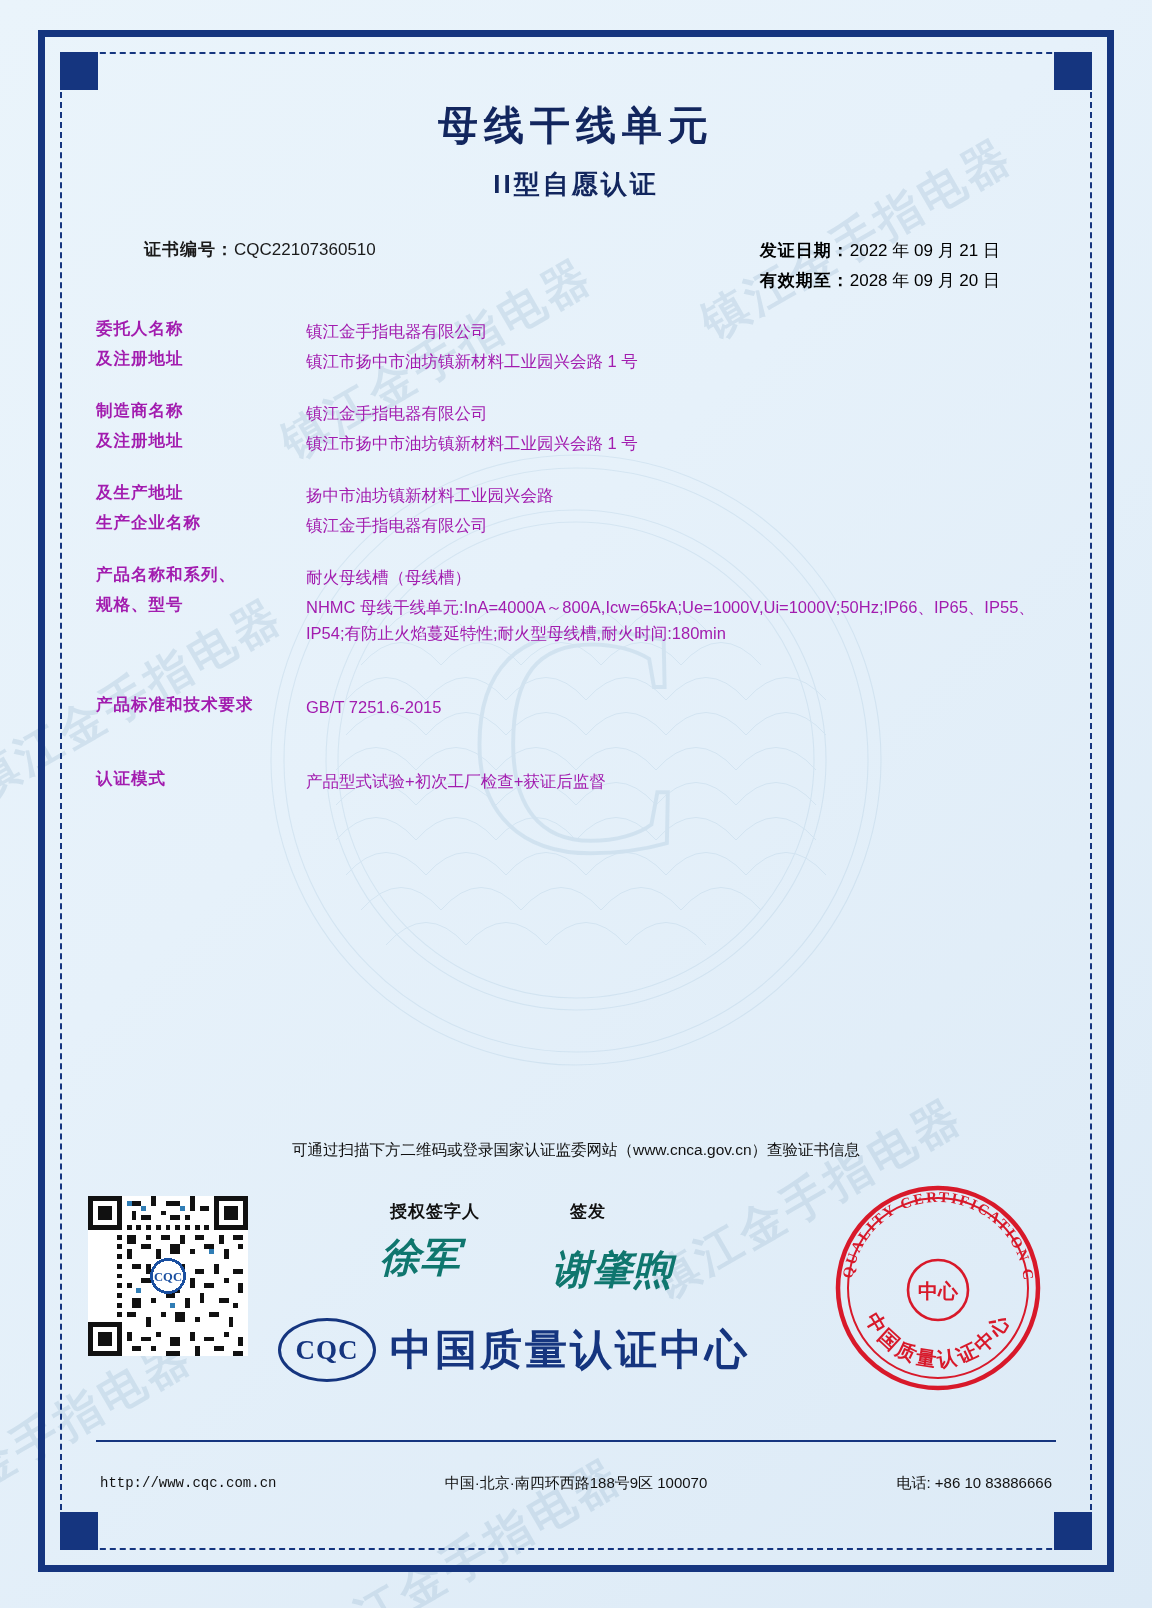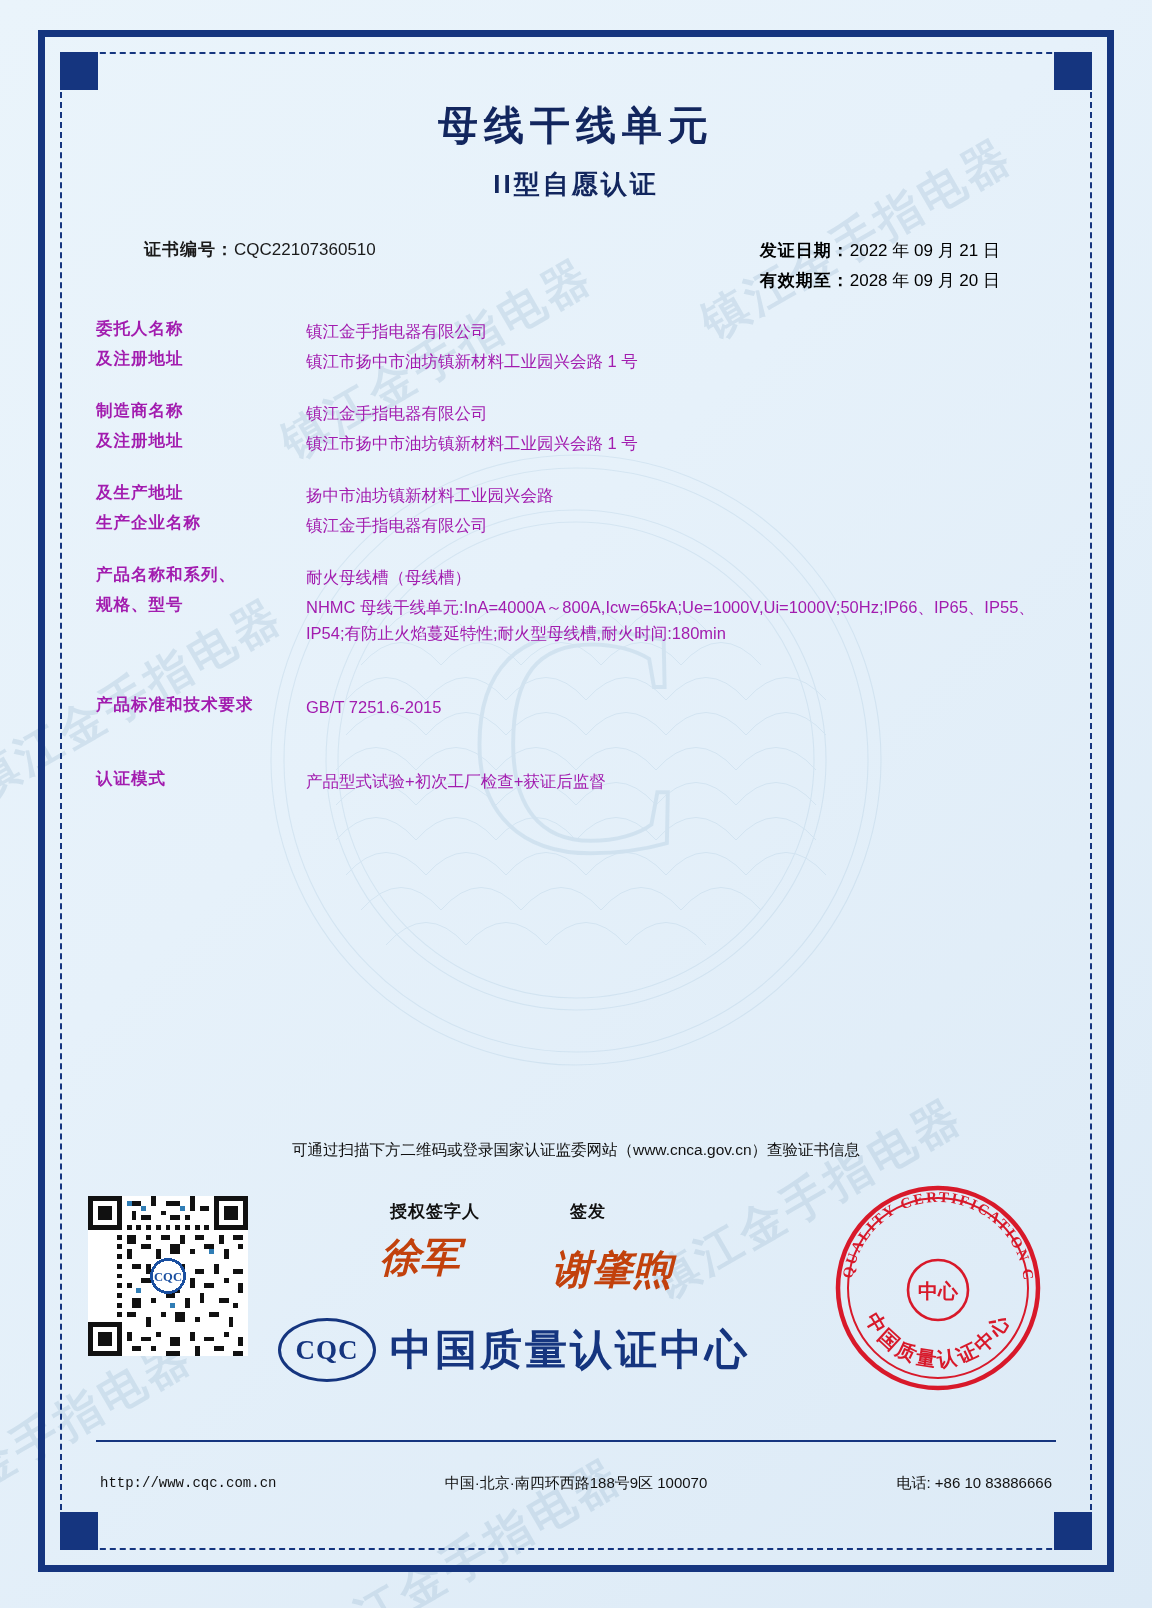"徐军" .sig-names span { color: #c2410c -> #0f766e }
